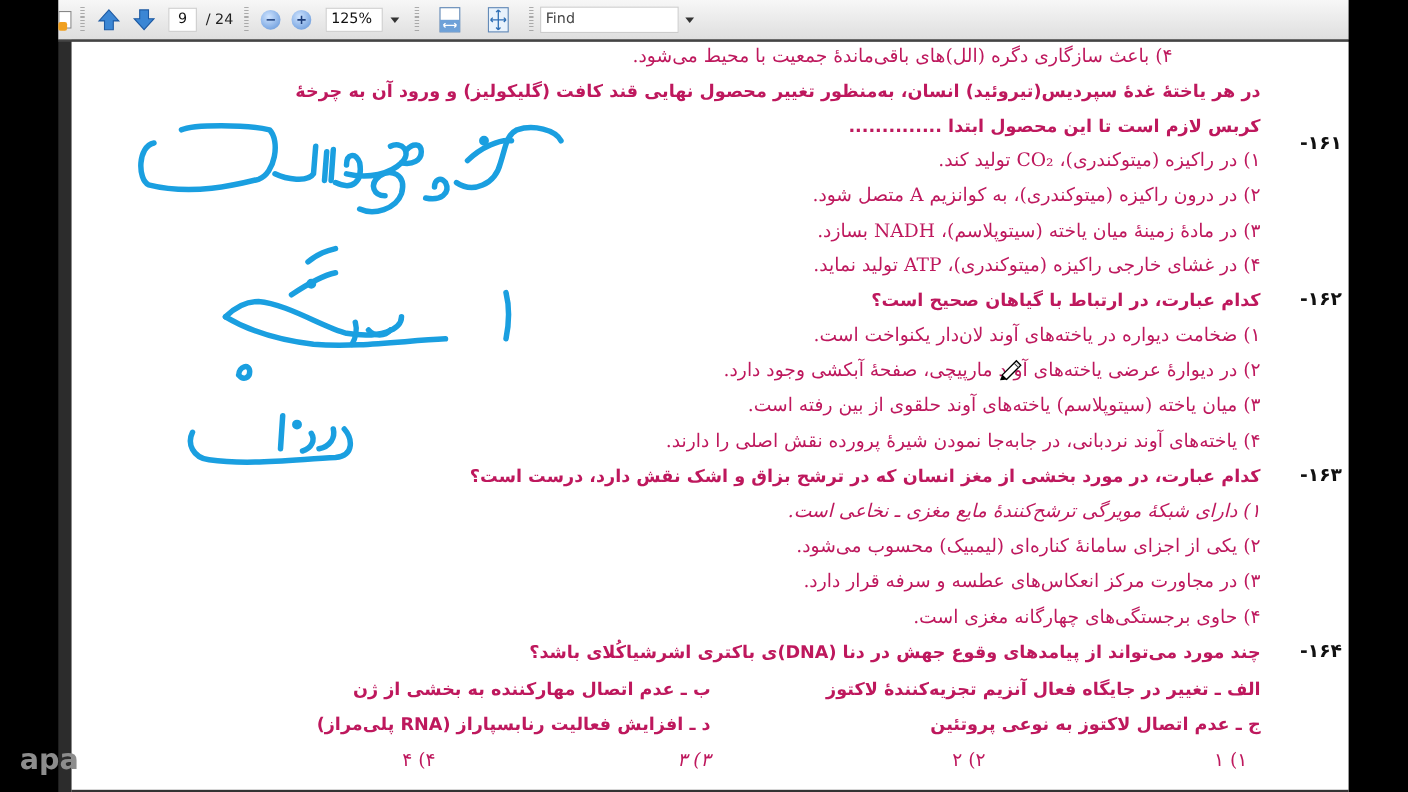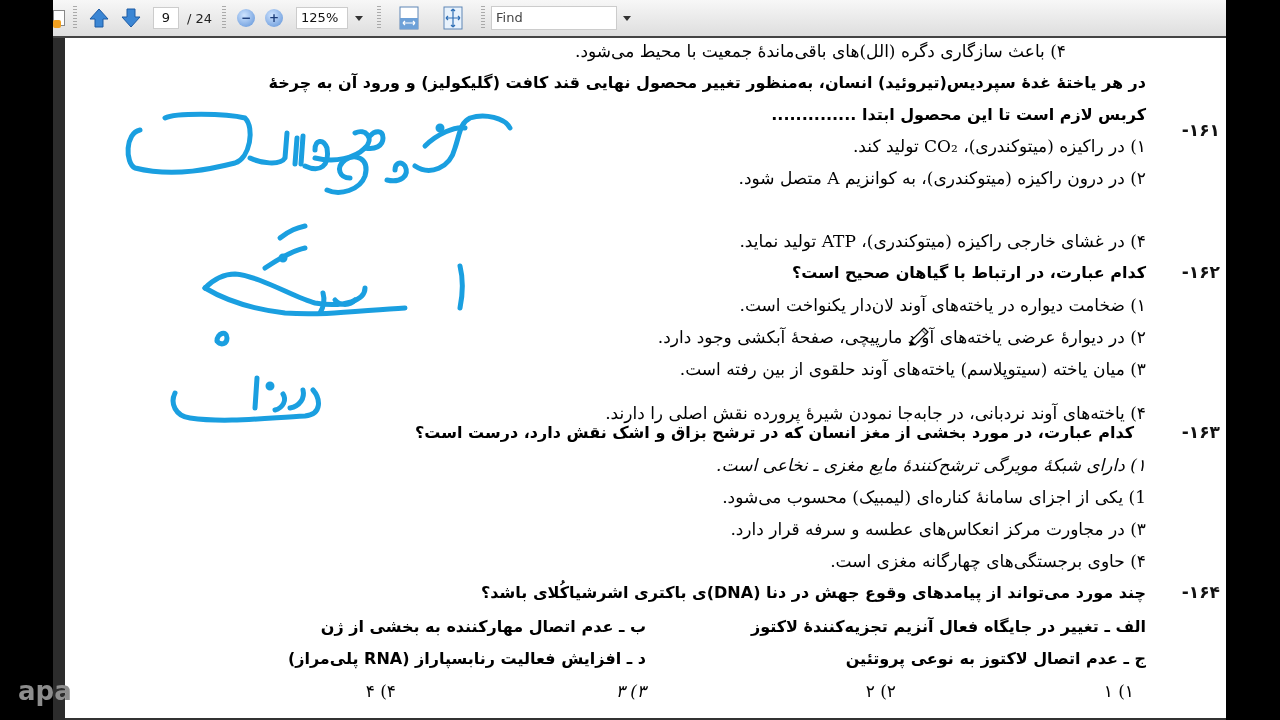"۴) باعث سازگاری دگره (الل)های" .txt { color: #000000 -> #be185d }
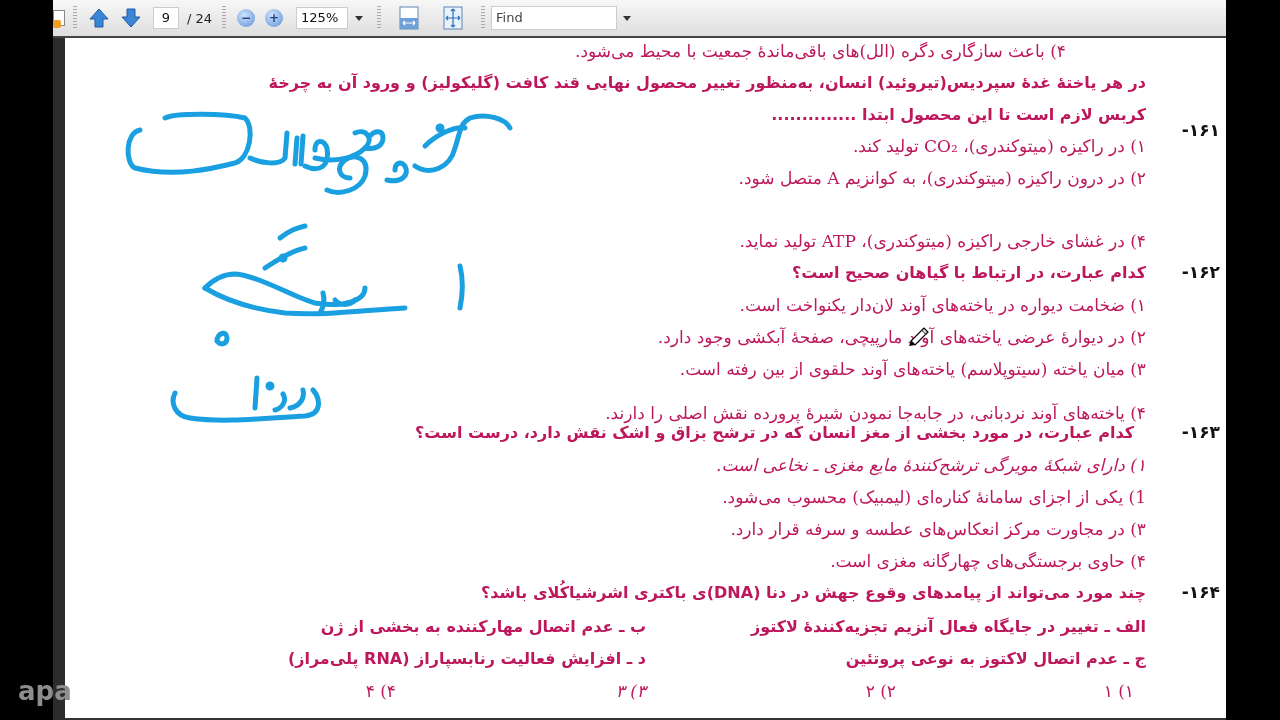"۳) در مادهٔ زمینهٔ میان" div.txt { html: none -> <div>۳) در مادهٔ زمینهٔ میان یاخته (سیتوپلاسم)، NADH بسازد.</div> }
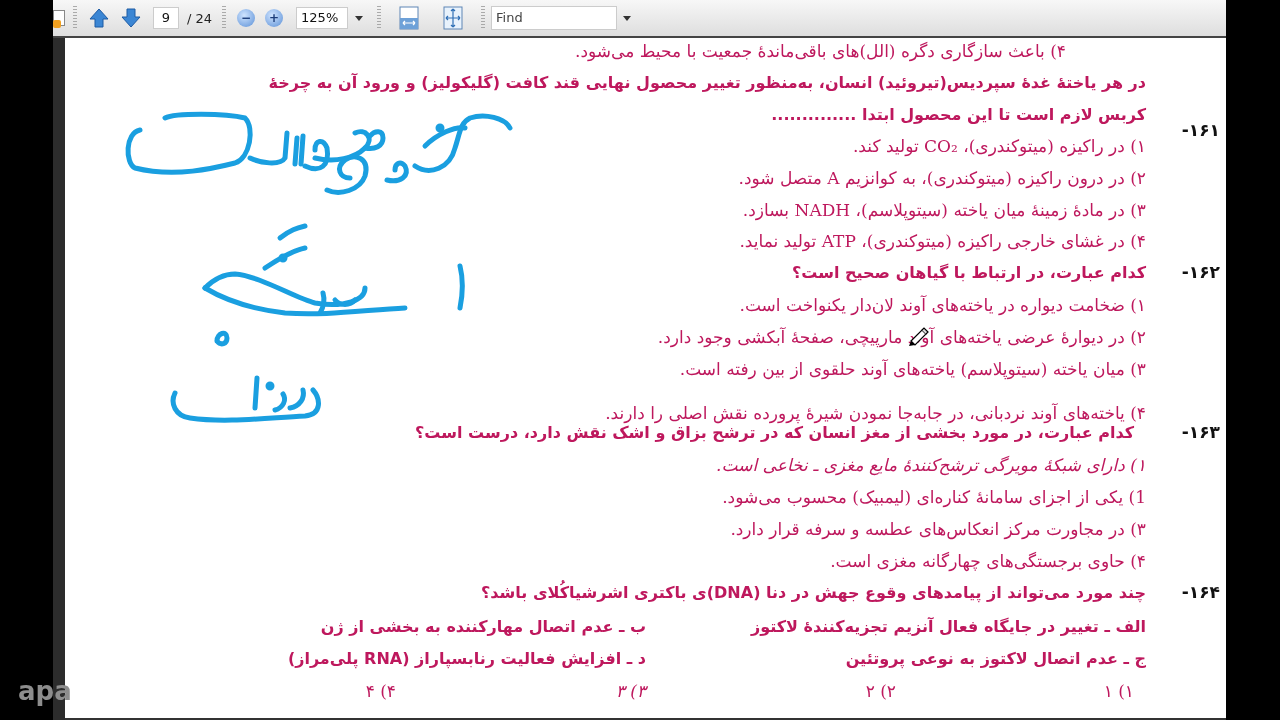"۴) یاخته‌های آوند نردبانی، در" div.txt { margin-top: 12px -> none }
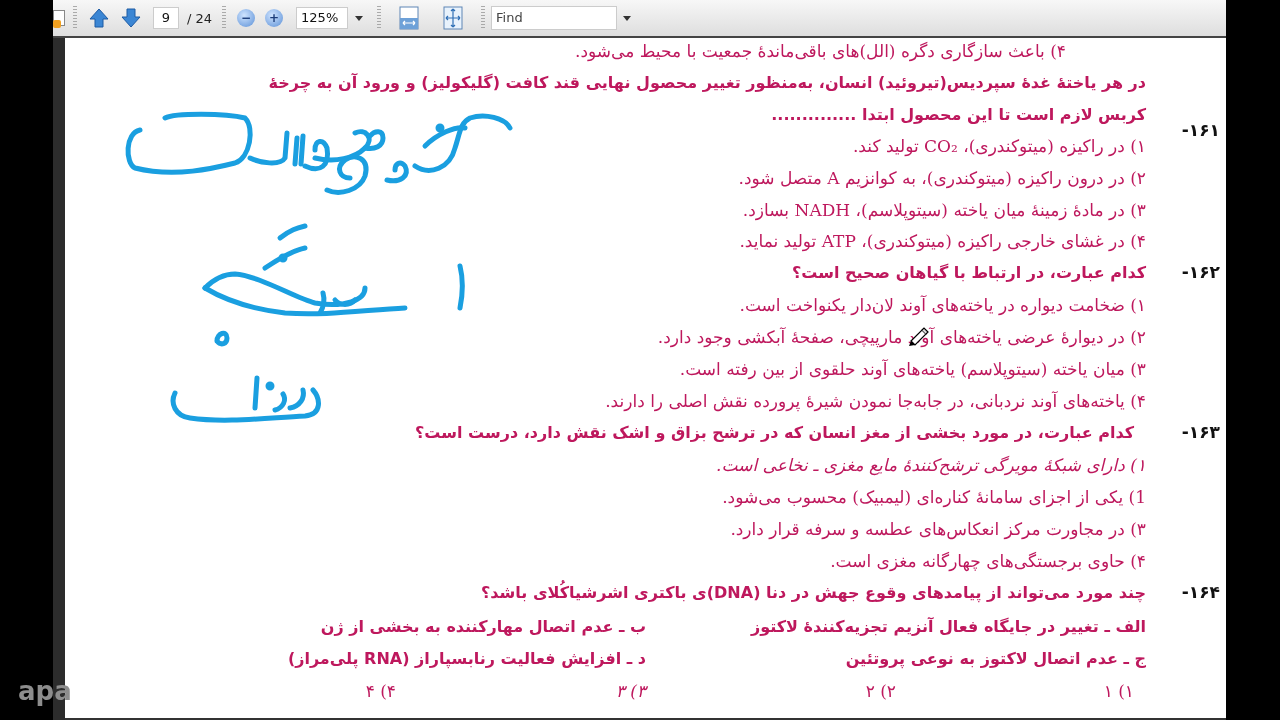"کدام عبارت، در مورد بخشی" div.txt { right: 92px -> 80px }
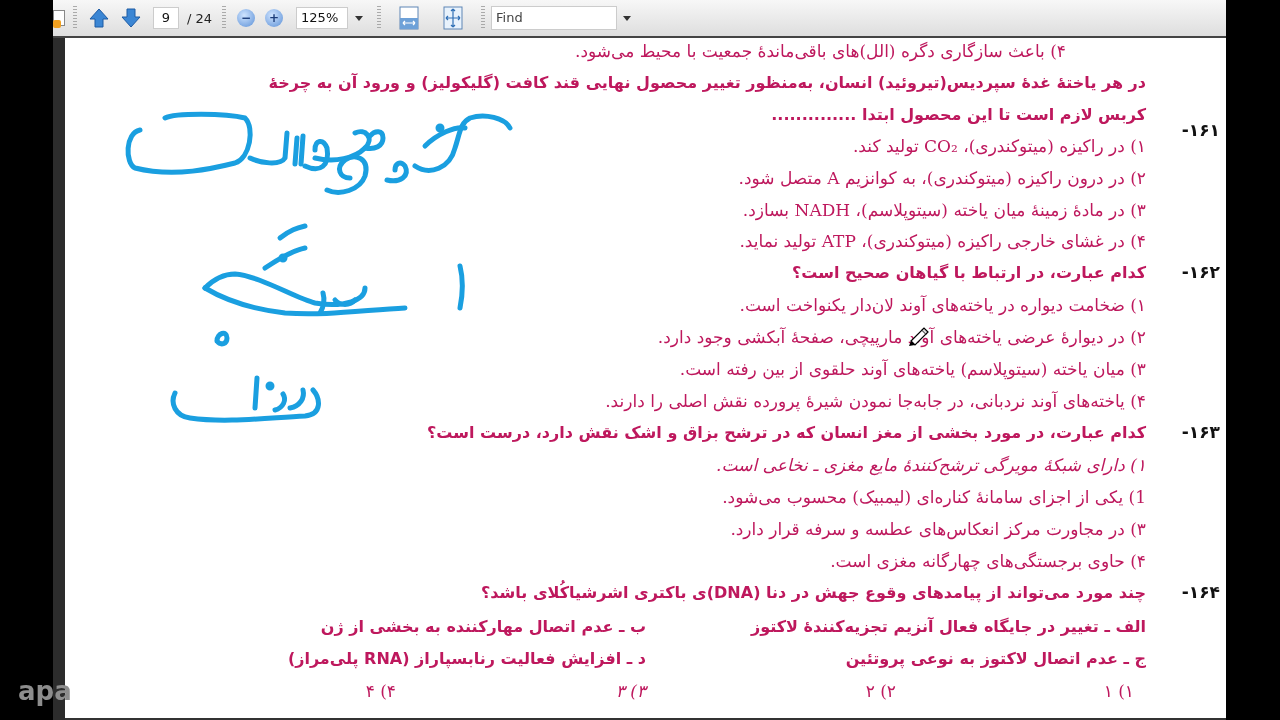"1) یکی از اجزای سامانهٔ" div.txt { text: 1 -> ۲ }
